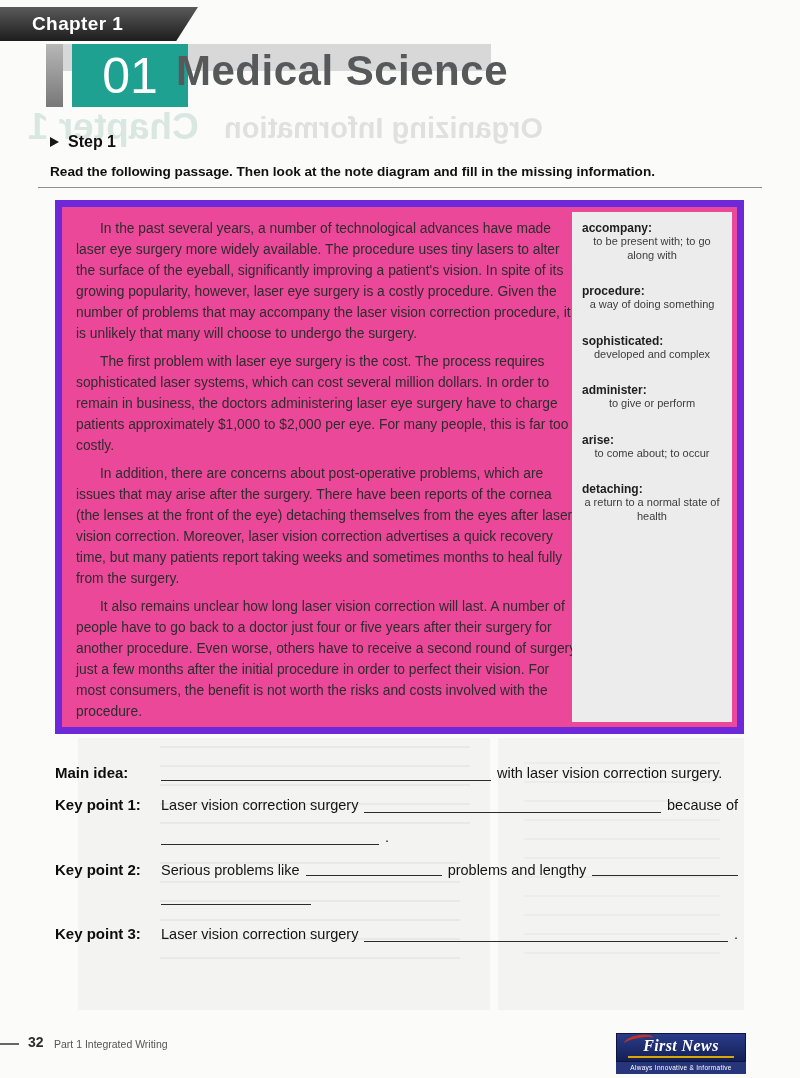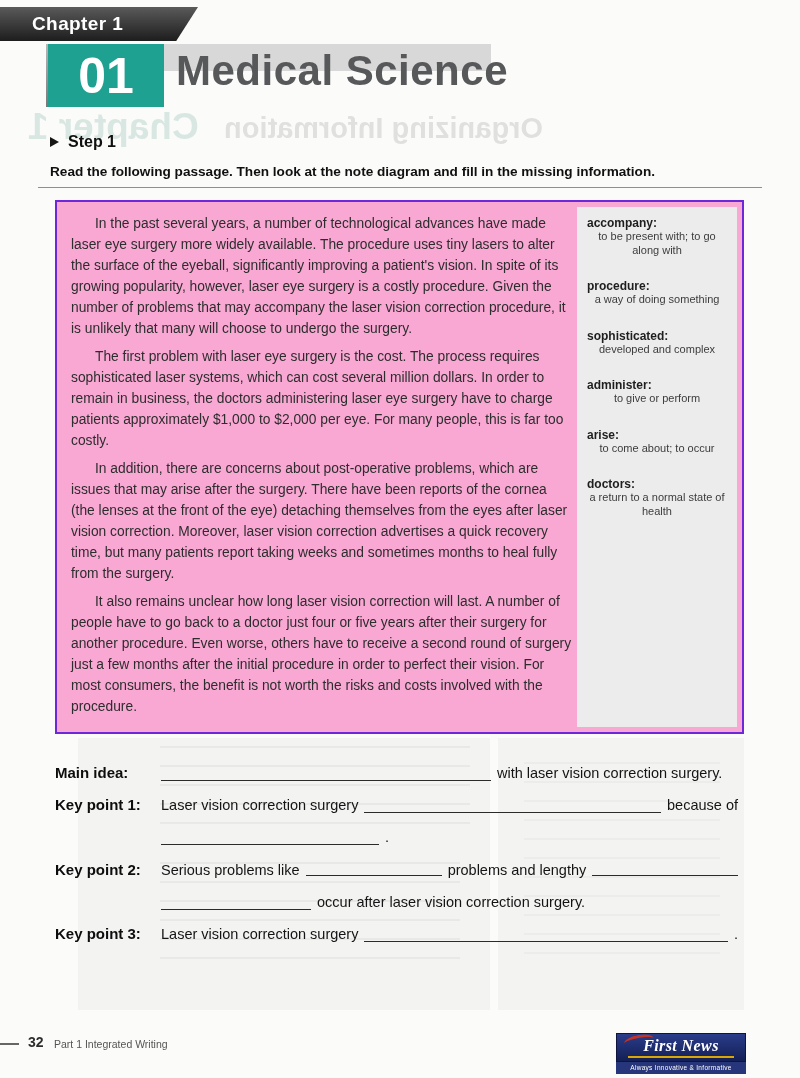"01" .num-box { font-weight: bold -> normal; left: 48px -> 72px }
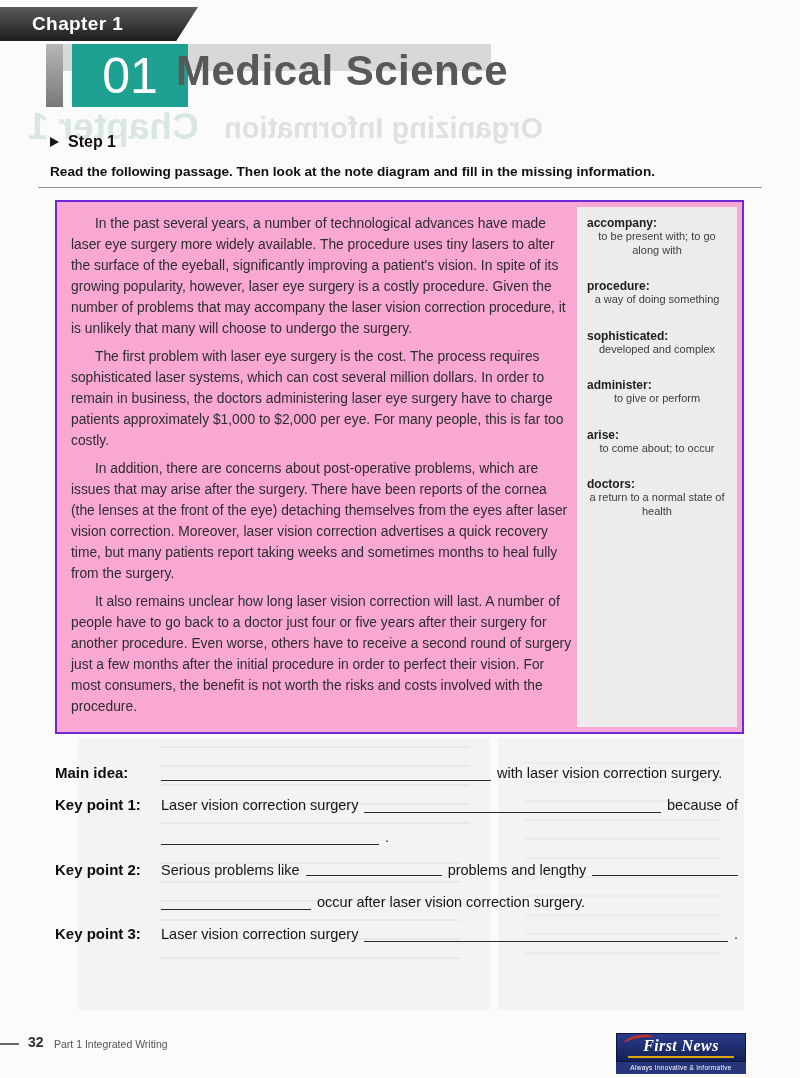"In the past several years," .passage-box { background: #f9a8d4 -> #ec4899; border: 2px solid #6d28d9 -> 7px solid #6d28d9 }
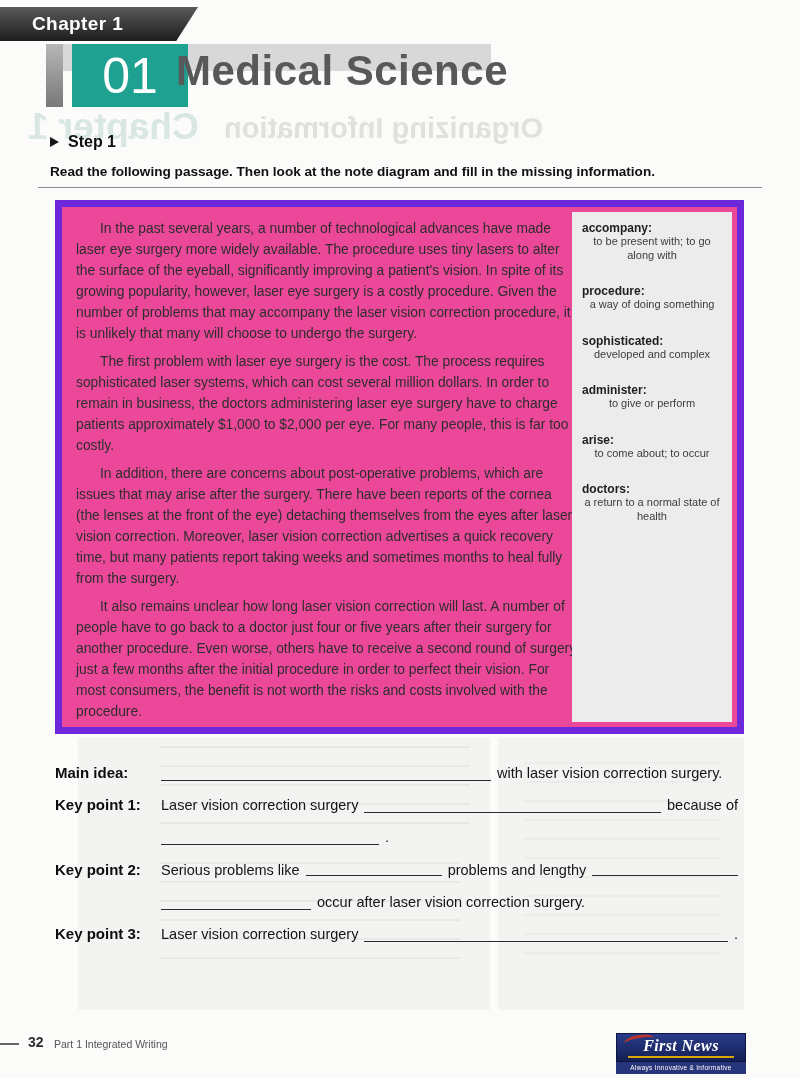"doctors:" div.gl-term { text: doctors -> detaching }
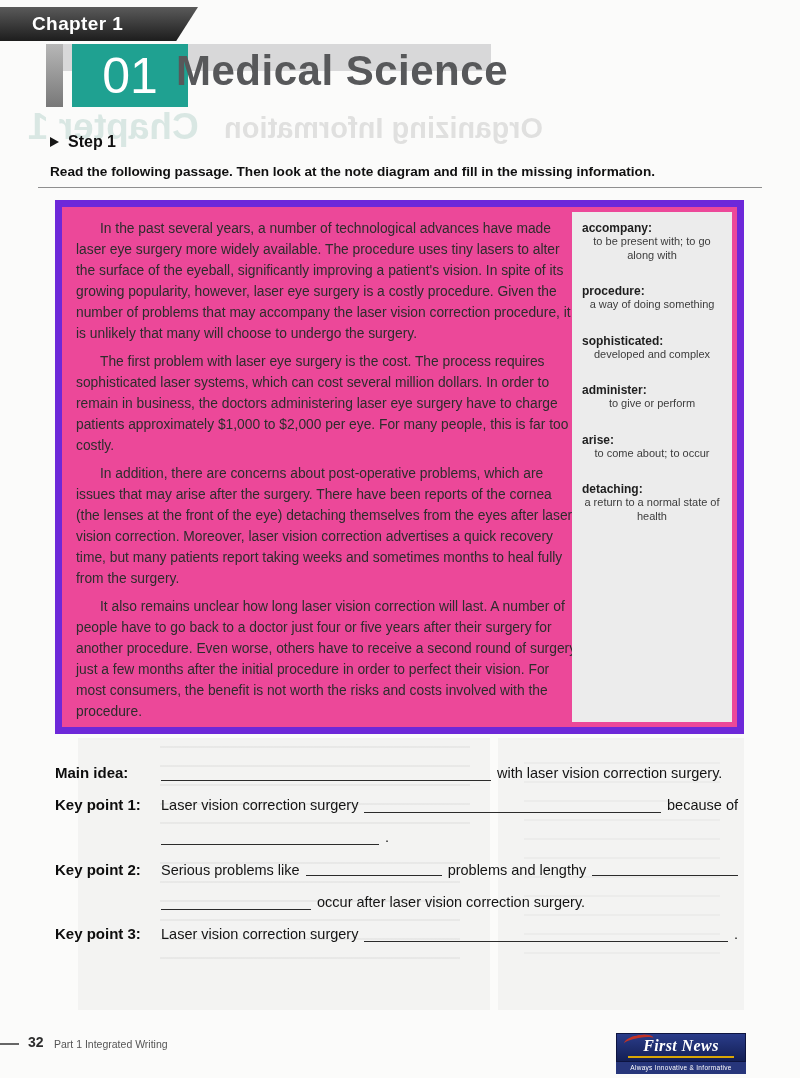"occur after laser vision correction" span { html: <span>occur after laser vision correction surgery.</span> -> none }
